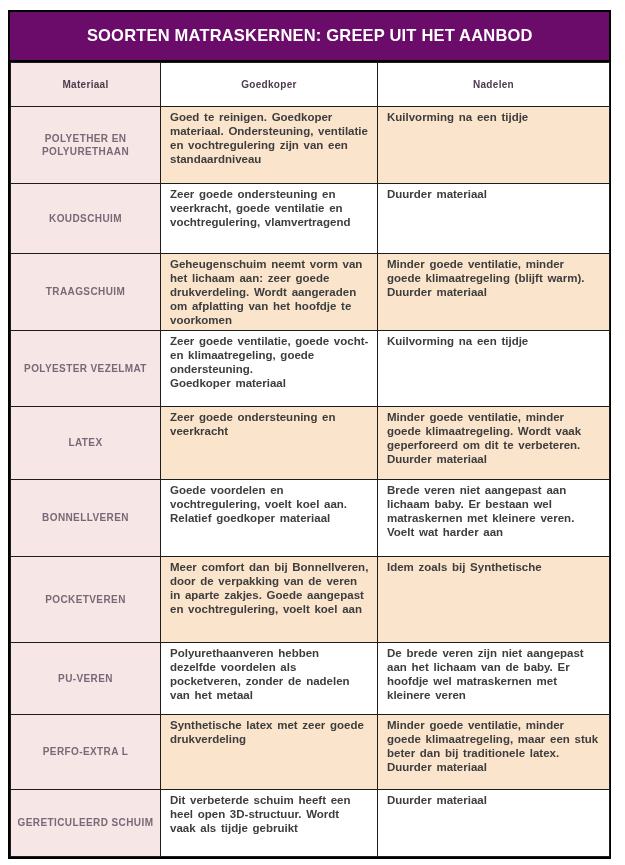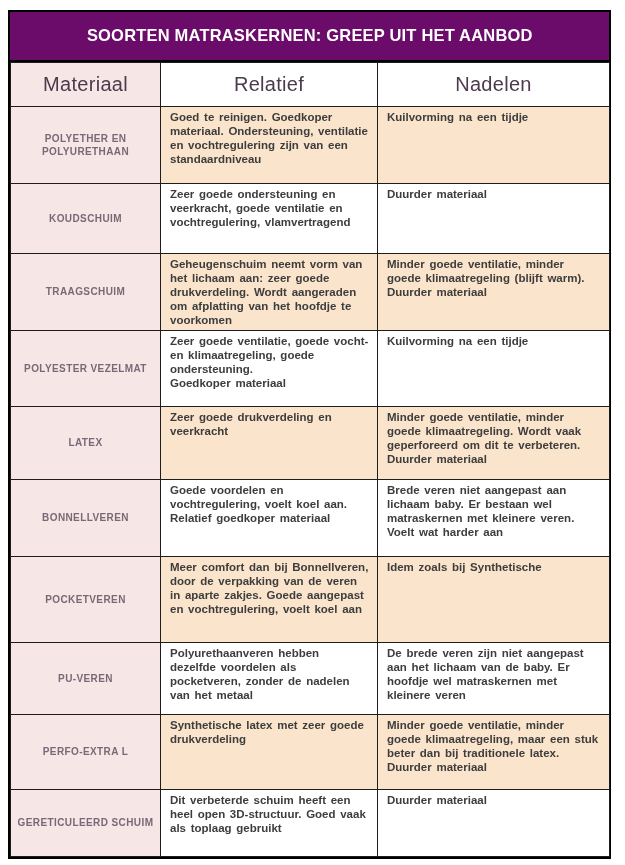"Materiaal" th { font-size: 20px -> 10px; font-weight: normal -> bold }
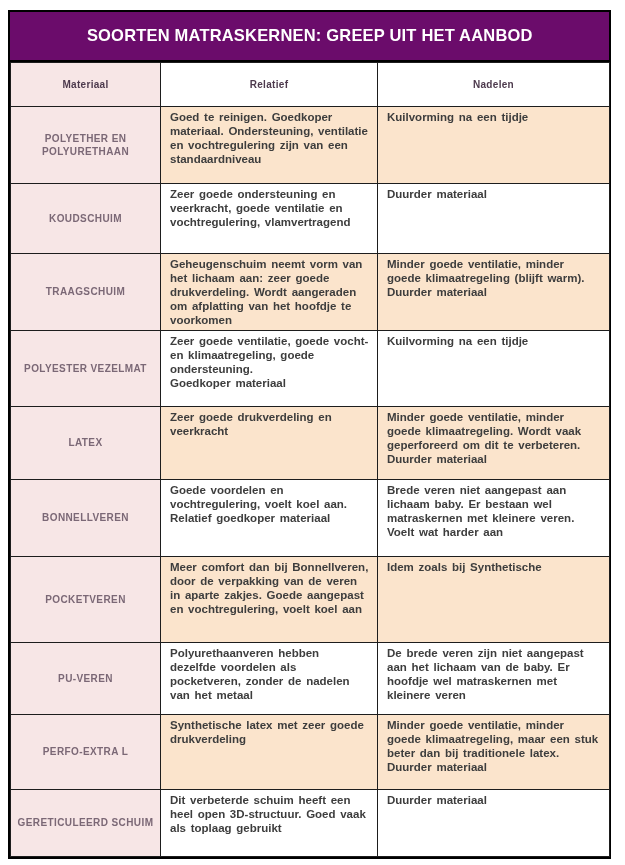"Relatief" th { text: Relatief -> Goedkoper }
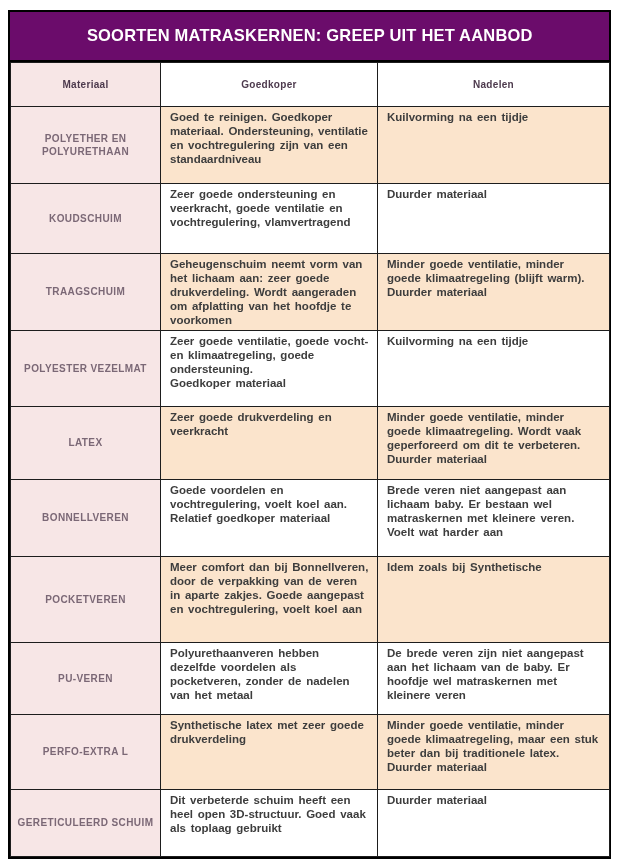"Zeer goede drukverdeling en veerkracht" td.v { text: drukverdeling -> ondersteuning }
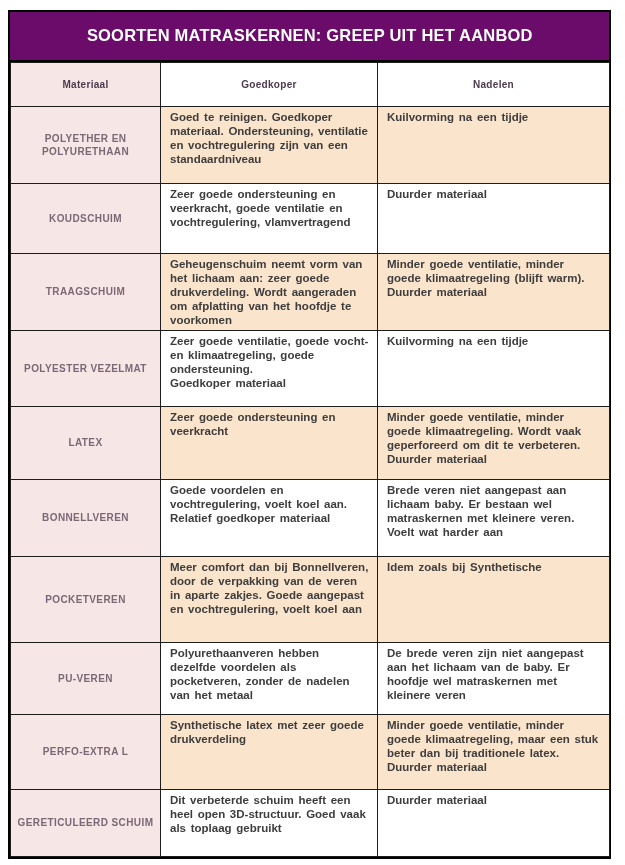"Dit verbeterde schuim heeft een" td.v { text: Goed vaak als toplaag -> Wordt vaak als tijdje }
